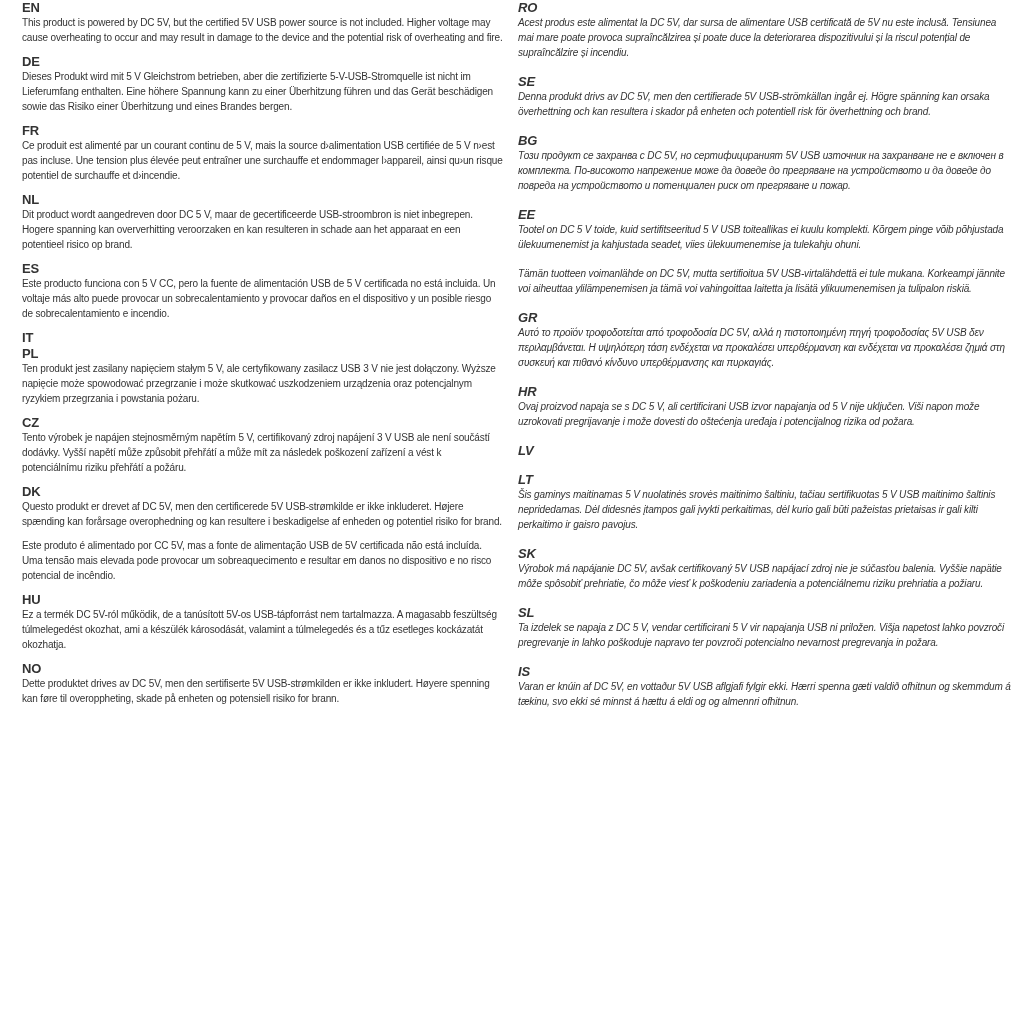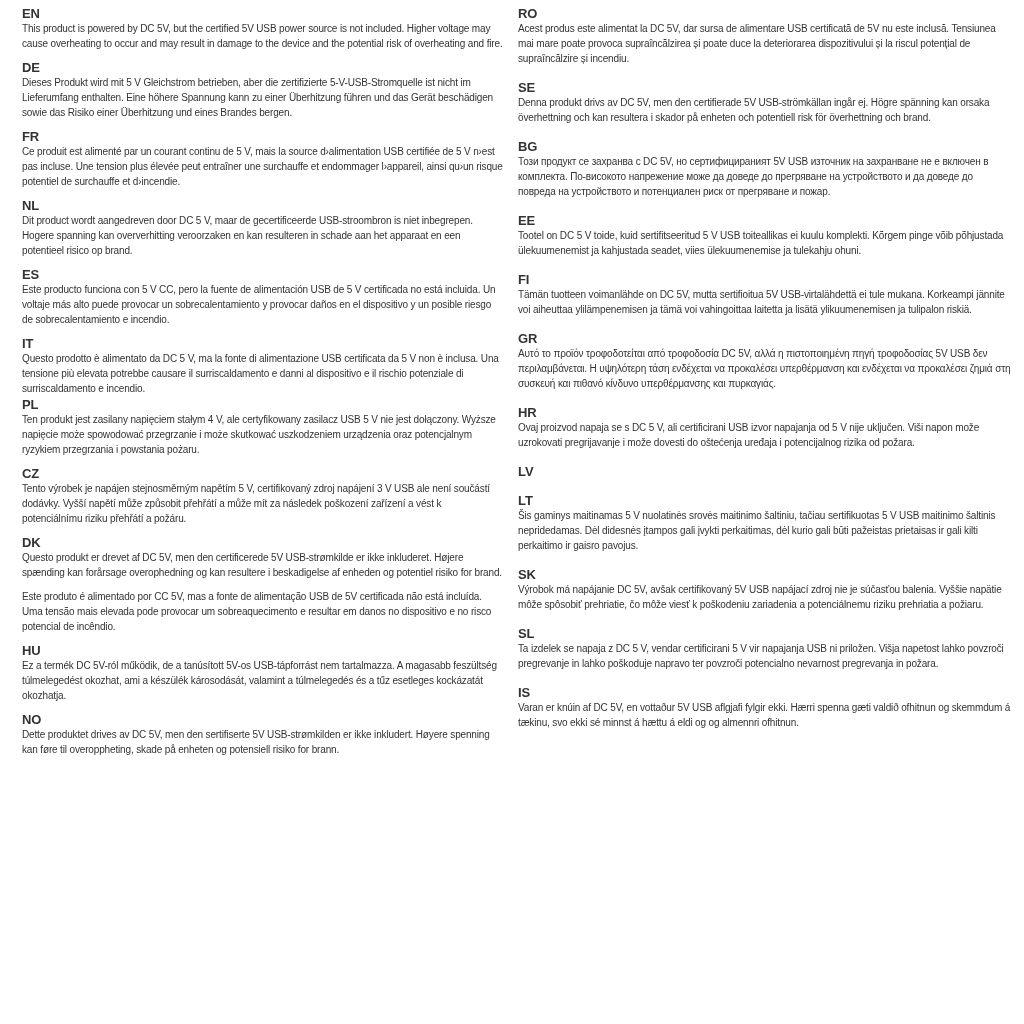"EN" .page { padding: 6px 6px 0 22px -> 0 6px 0 22px }
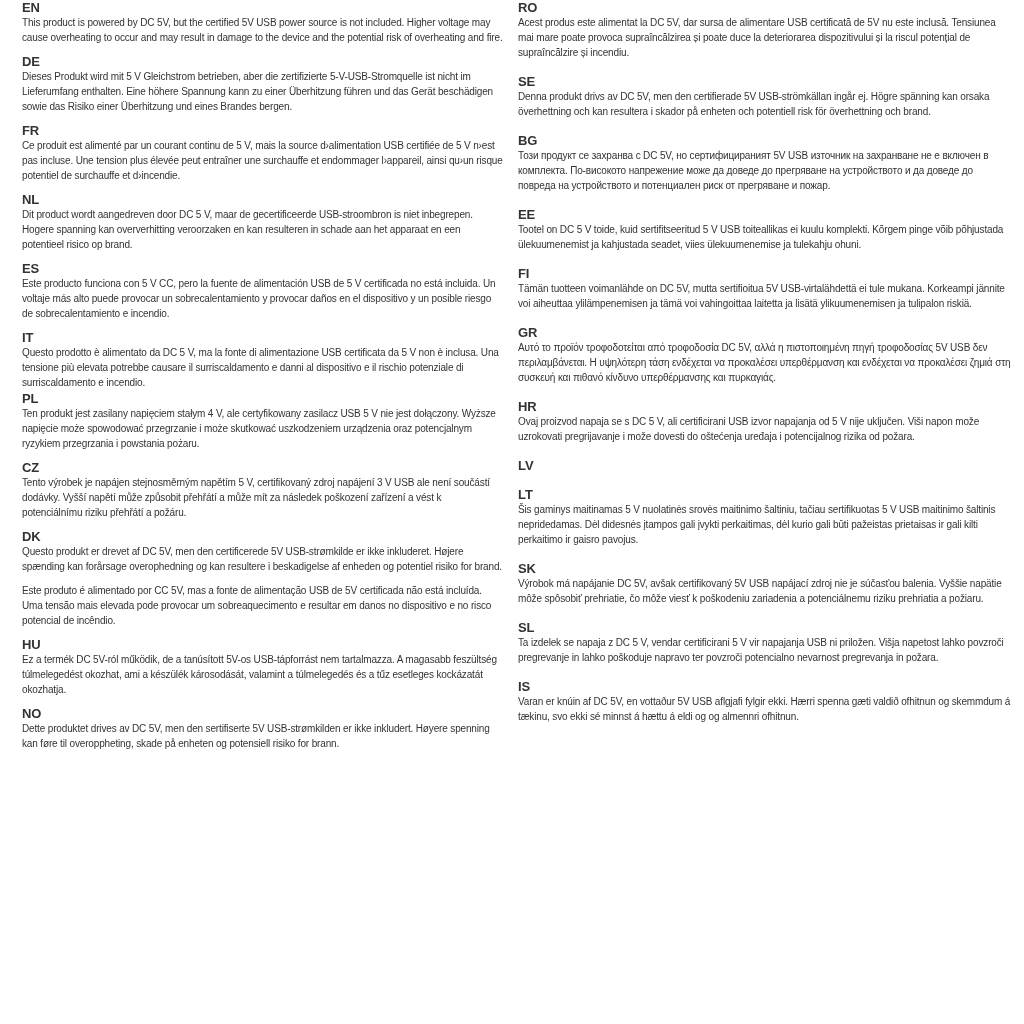"RO" .column-right .lang-section { font-style: none -> italic }
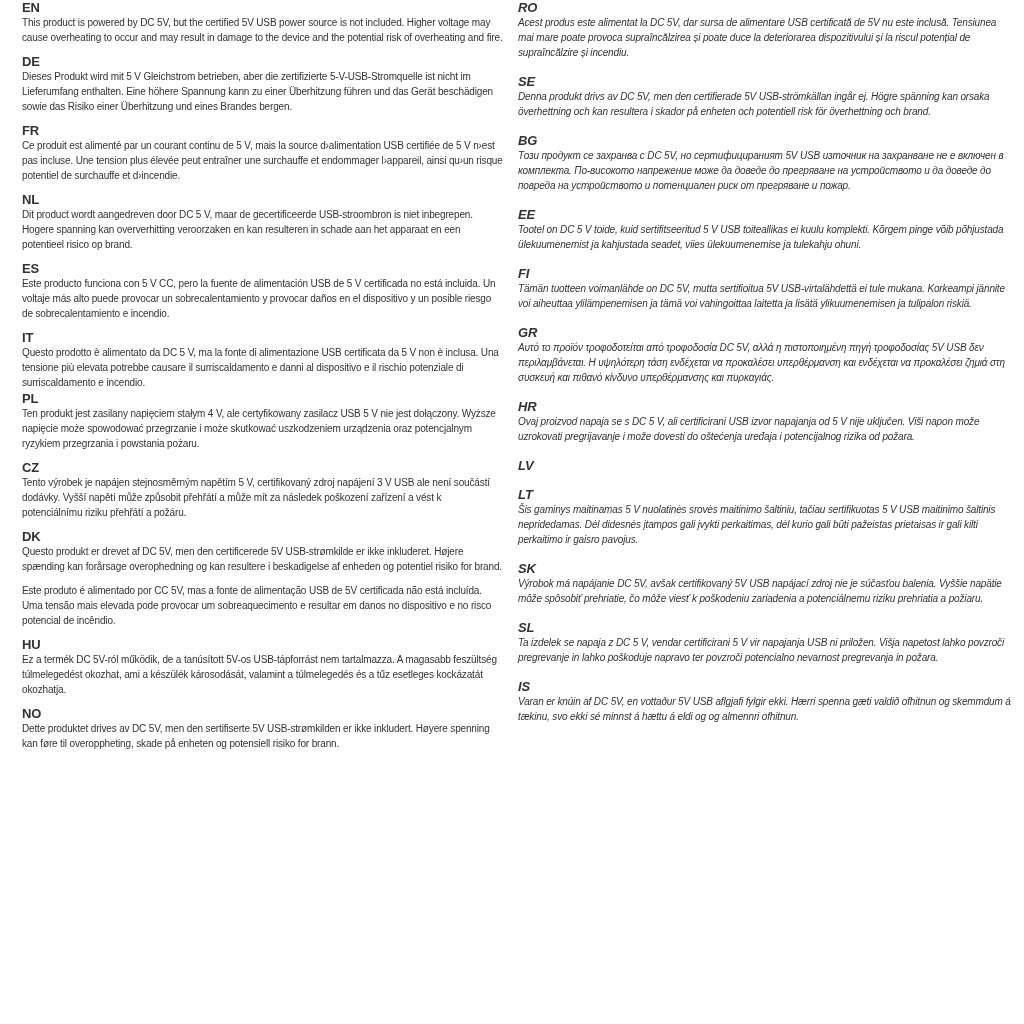"FI" h2.lang-code { html: <h2>FI</h2> -> none }
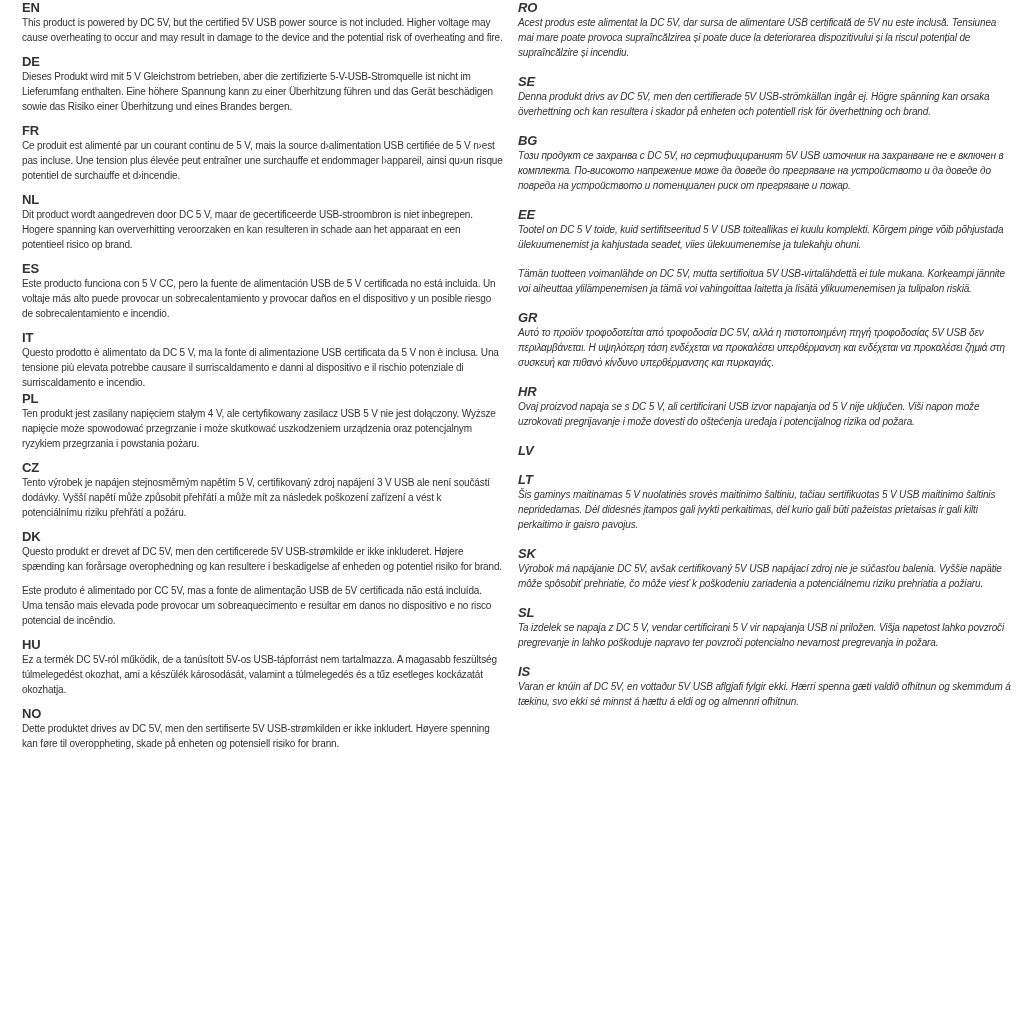"Questo prodotto è alimentato da" p.lang-text { html: <p>Questo prodotto è alimentato da DC 5 V, ma la fonte di alimentazione USB certificata da 5 V non è inclusa. Una tensione più elevata potrebbe causare il surriscaldamento e danni al dispositivo e il rischio potenziale di surriscaldamento e incendio.</p> -> none }
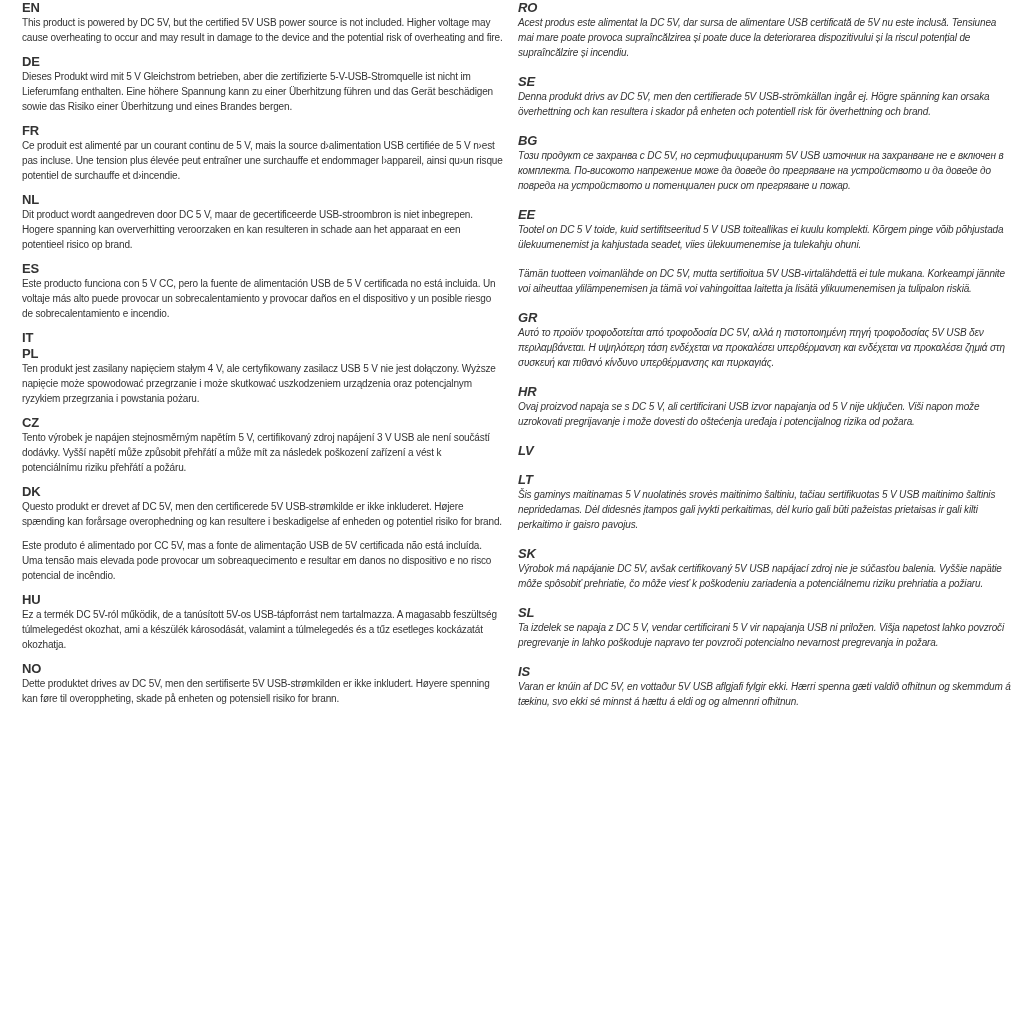"Ten produkt jest zasilany napięciem" p.lang-text { text: 4 V, ale certyfikowany zasilacz USB 5 -> 5 V, ale certyfikowany zasilacz USB 3 }
